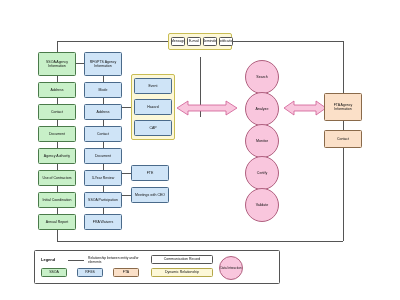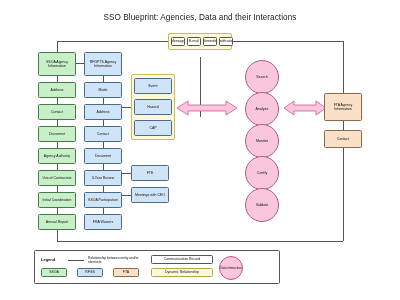"SSO Blueprint: Agencies, Data and" div.title { html: <div>SSO Blueprint: Agencies, Data and their Interactions</div> -> none }
